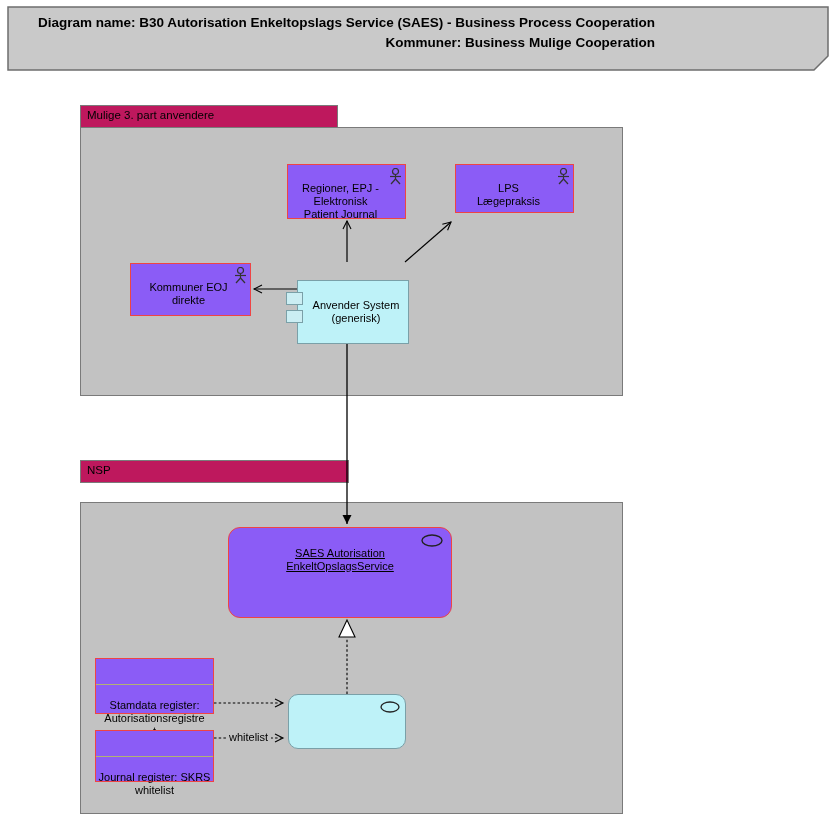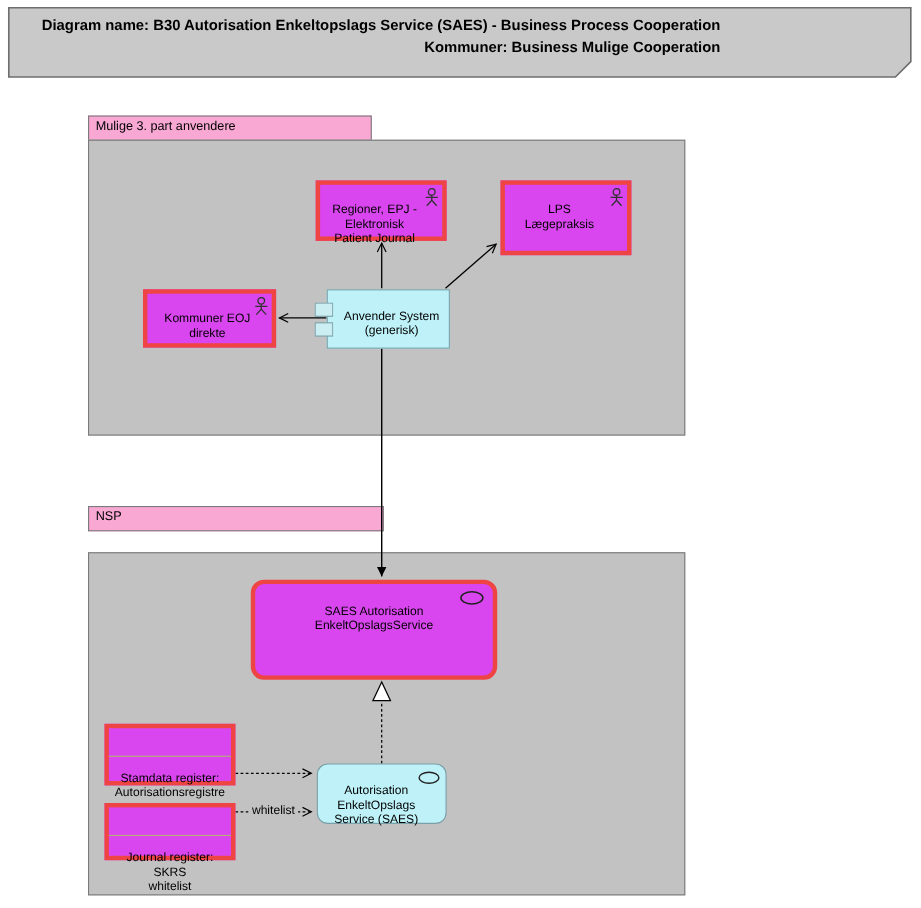"Mulige 3. part anvendere" .group-tab { background: #f9a8d4 -> #be185d }
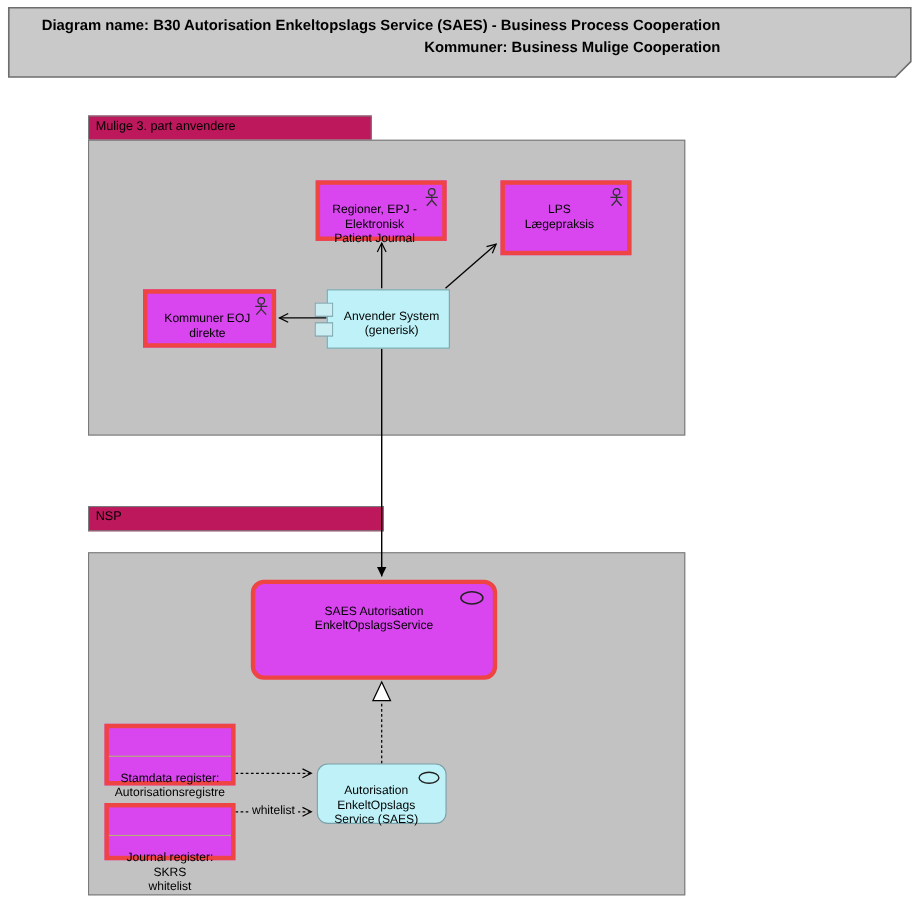"Regioner, EPJ -" .yellow { background: #d946ef -> #8b5cf6; border: 4px solid #ef4444 -> 1px solid #ef4444 }
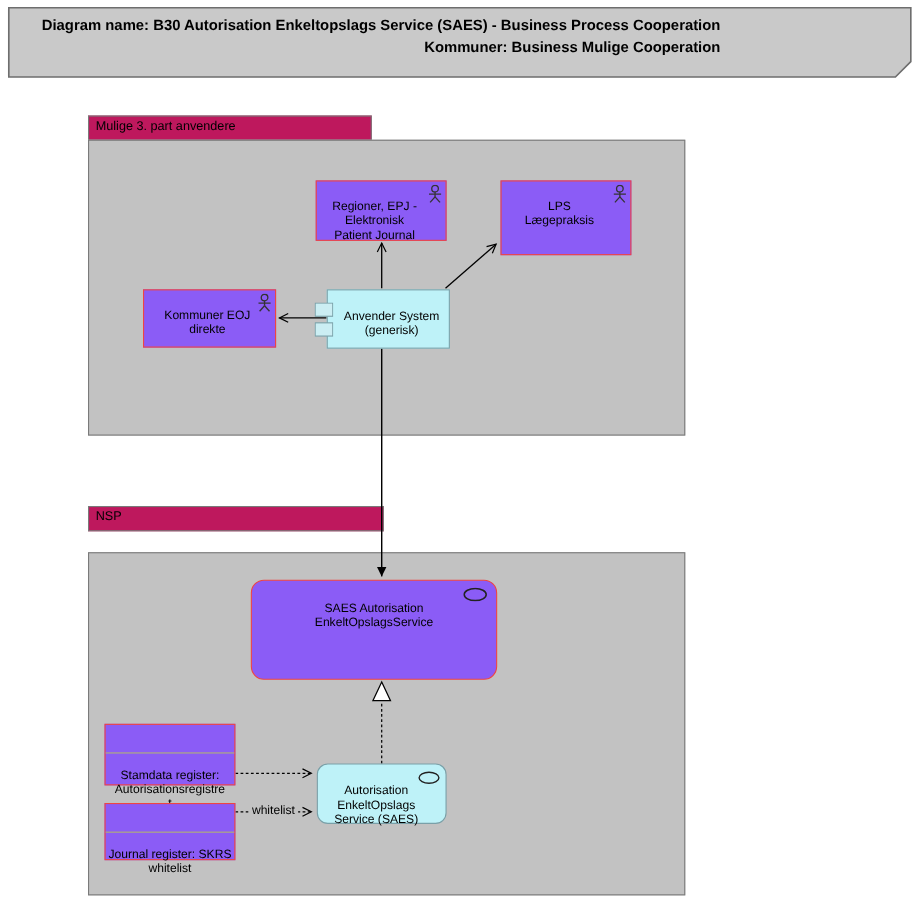"LPS" div.node { height: 68px -> 49px }
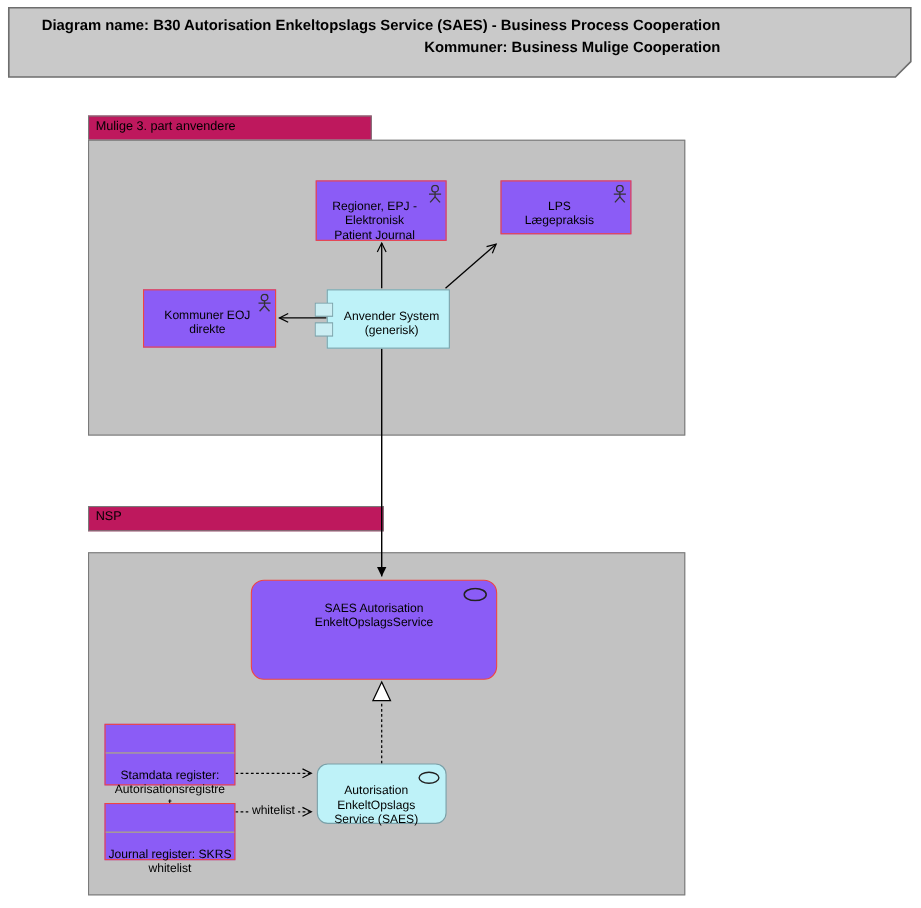"Anvender System" div.node { height: 54px -> 64px; top: 263px -> 280px }
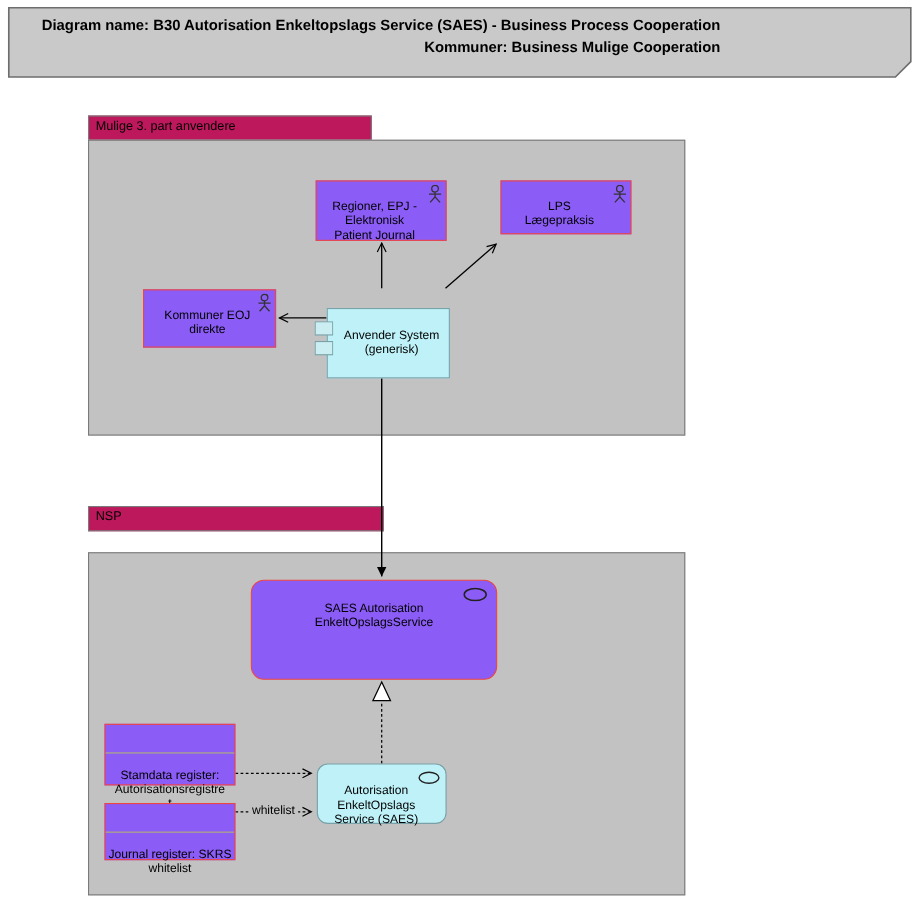"SAES Autorisation" .rounded12 { text-decoration: none -> underline }
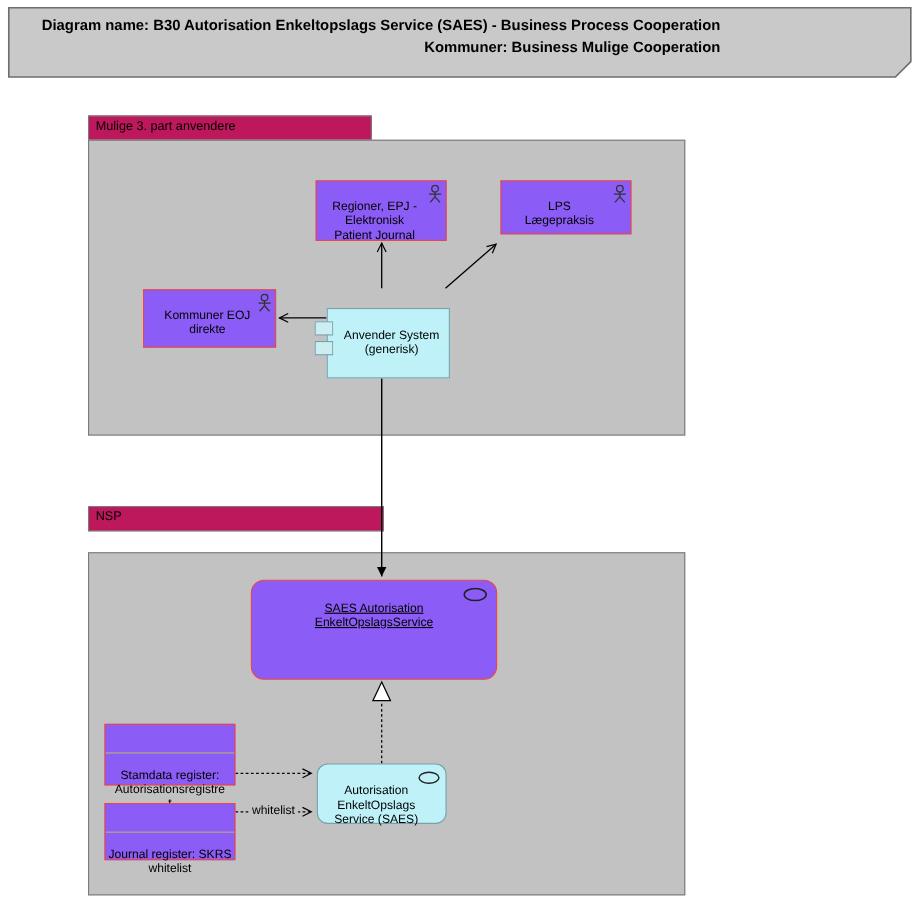"Autorisation" span { html: <span>Autorisation EnkeltOpslags Service (SAES)</span> -> none }
